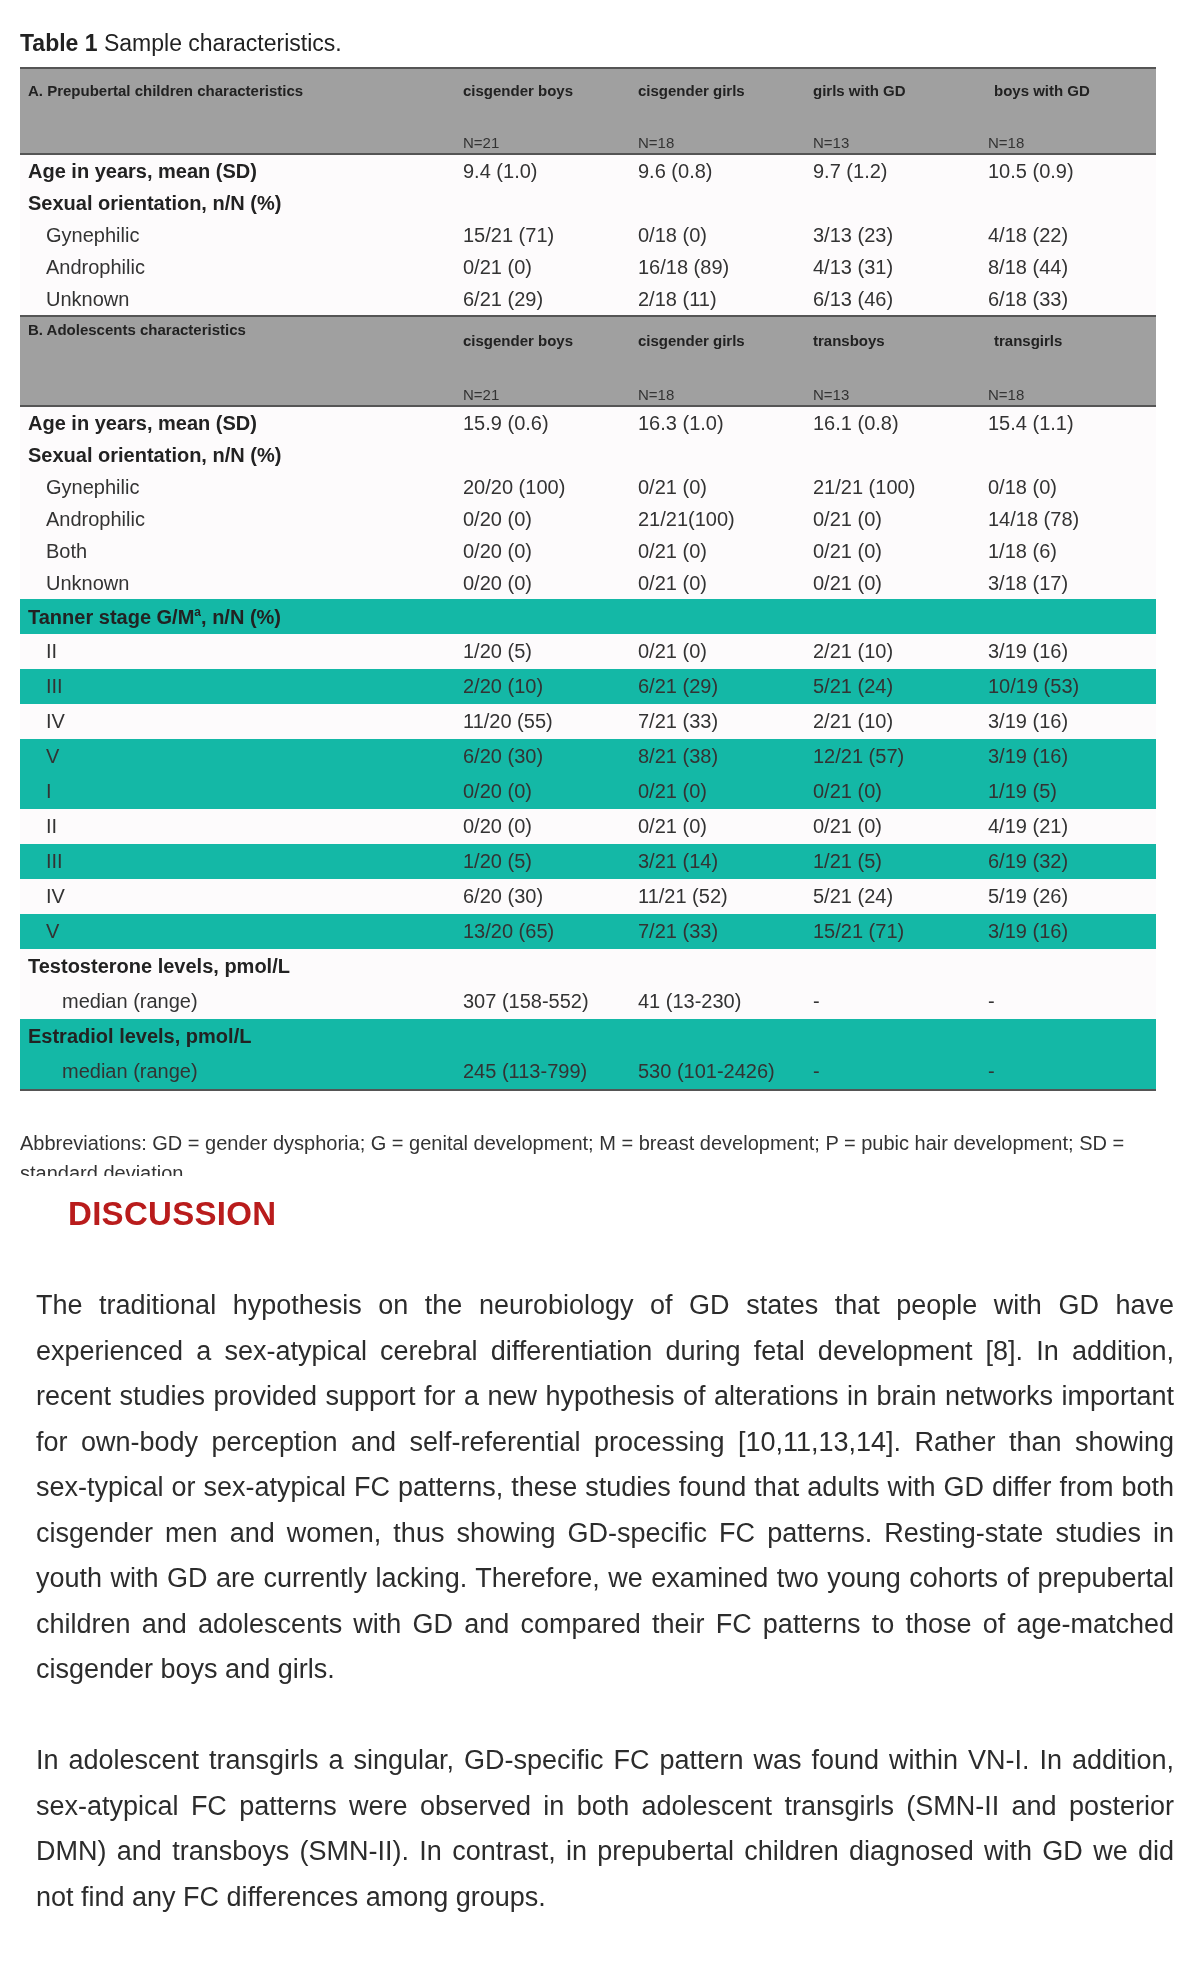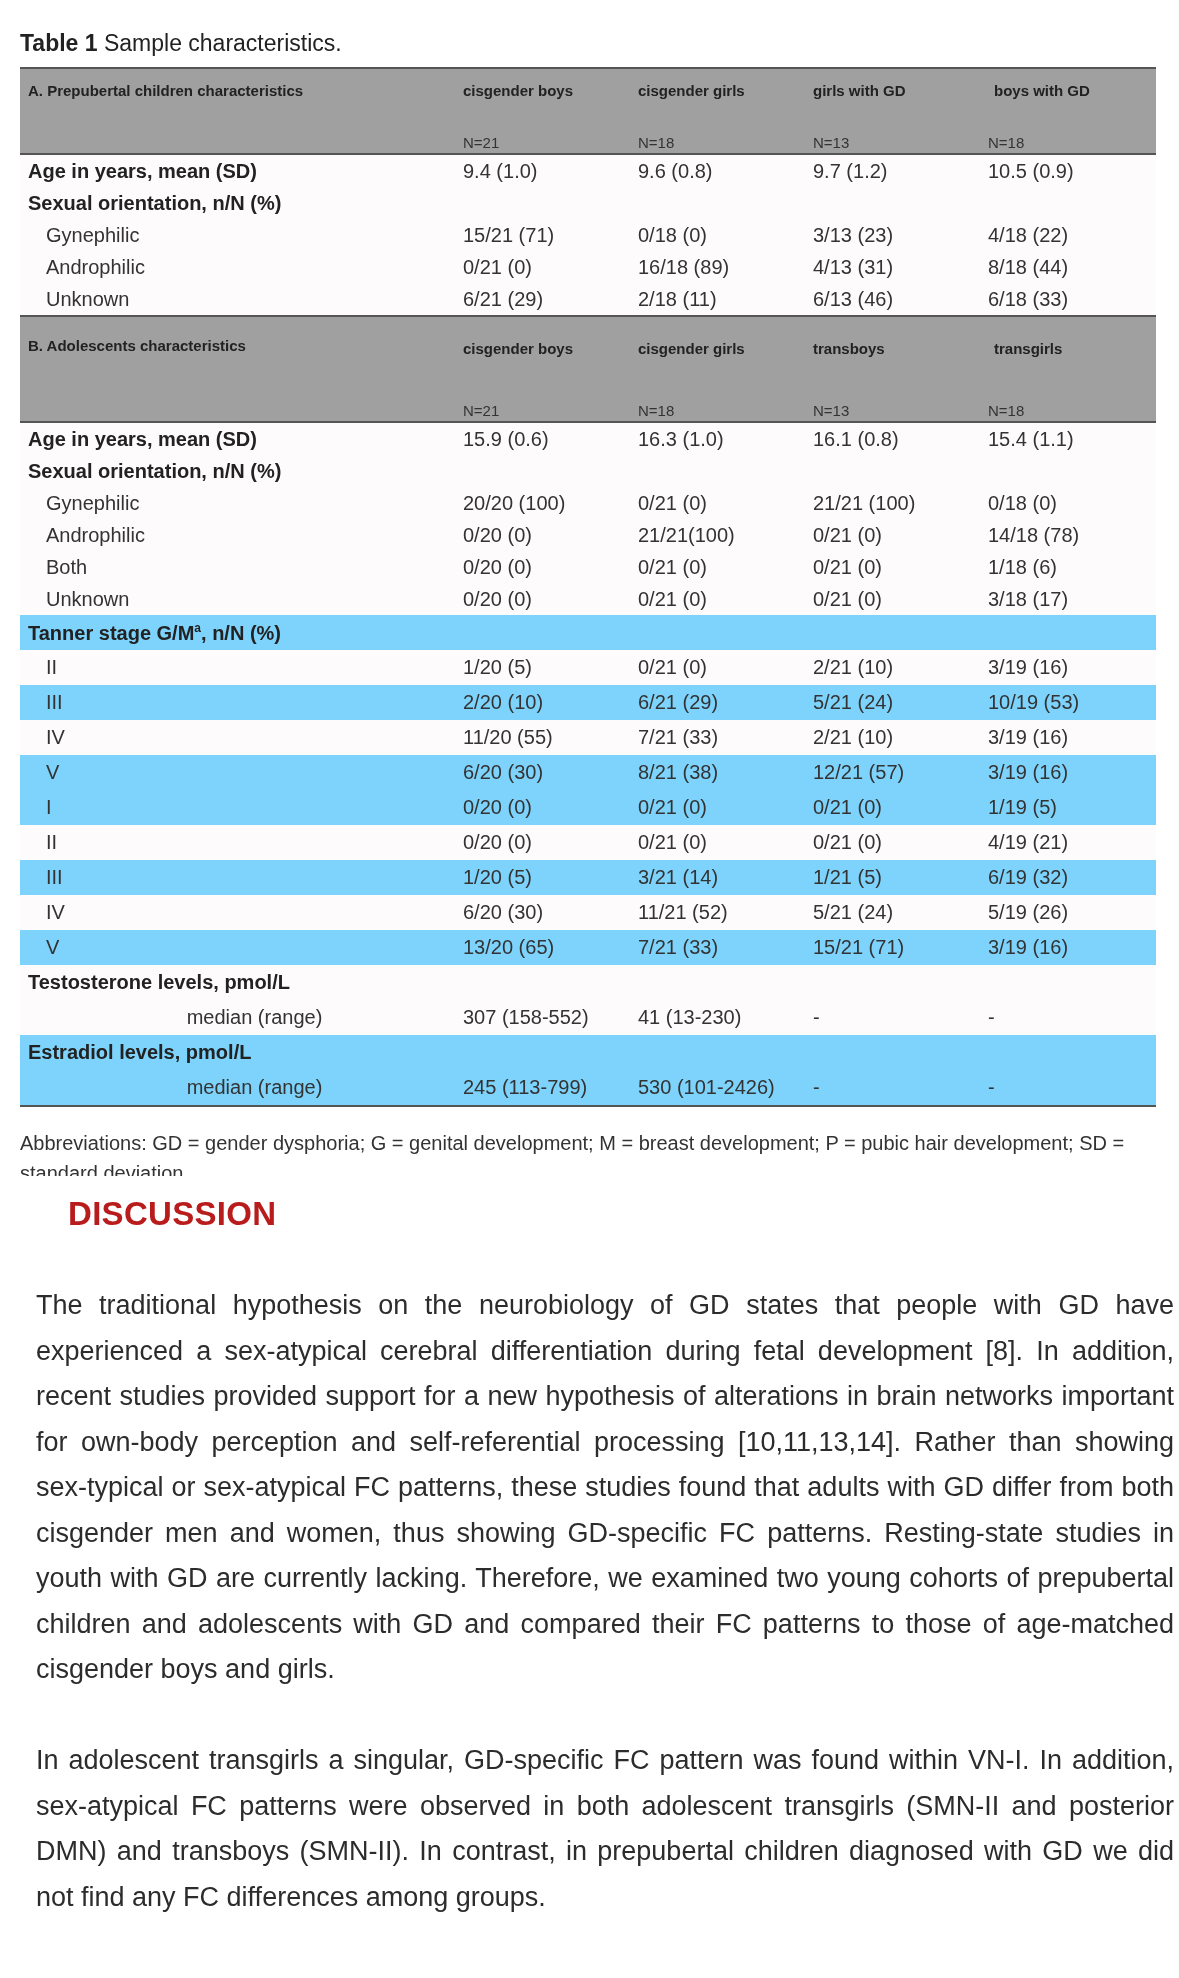"B. Adolescents characteristics" td { padding-top: 20px -> 4px }
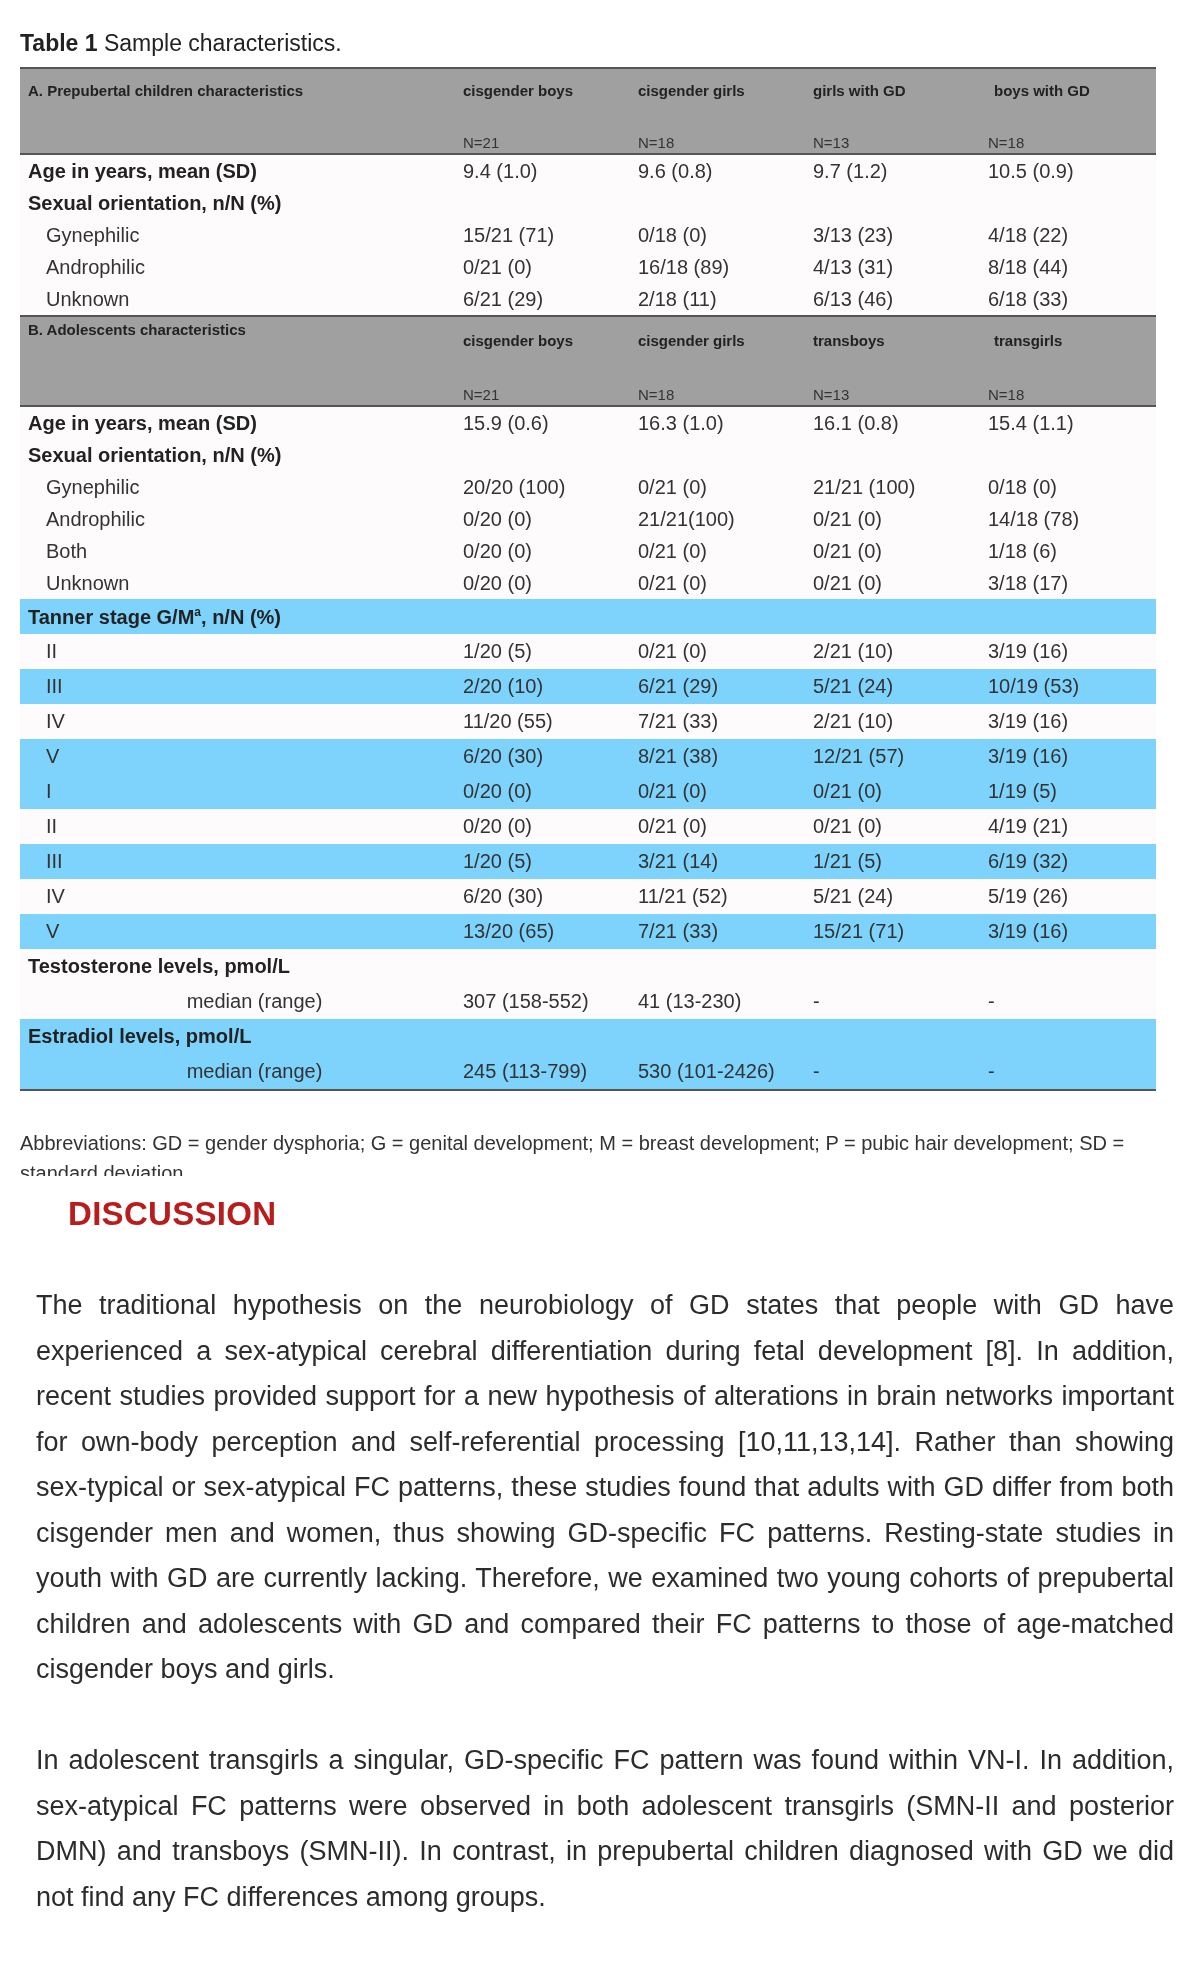"Tanner stage G/Ma, n/N (%)" tr.g td { background: #7dd3fc -> #14b8a6 }
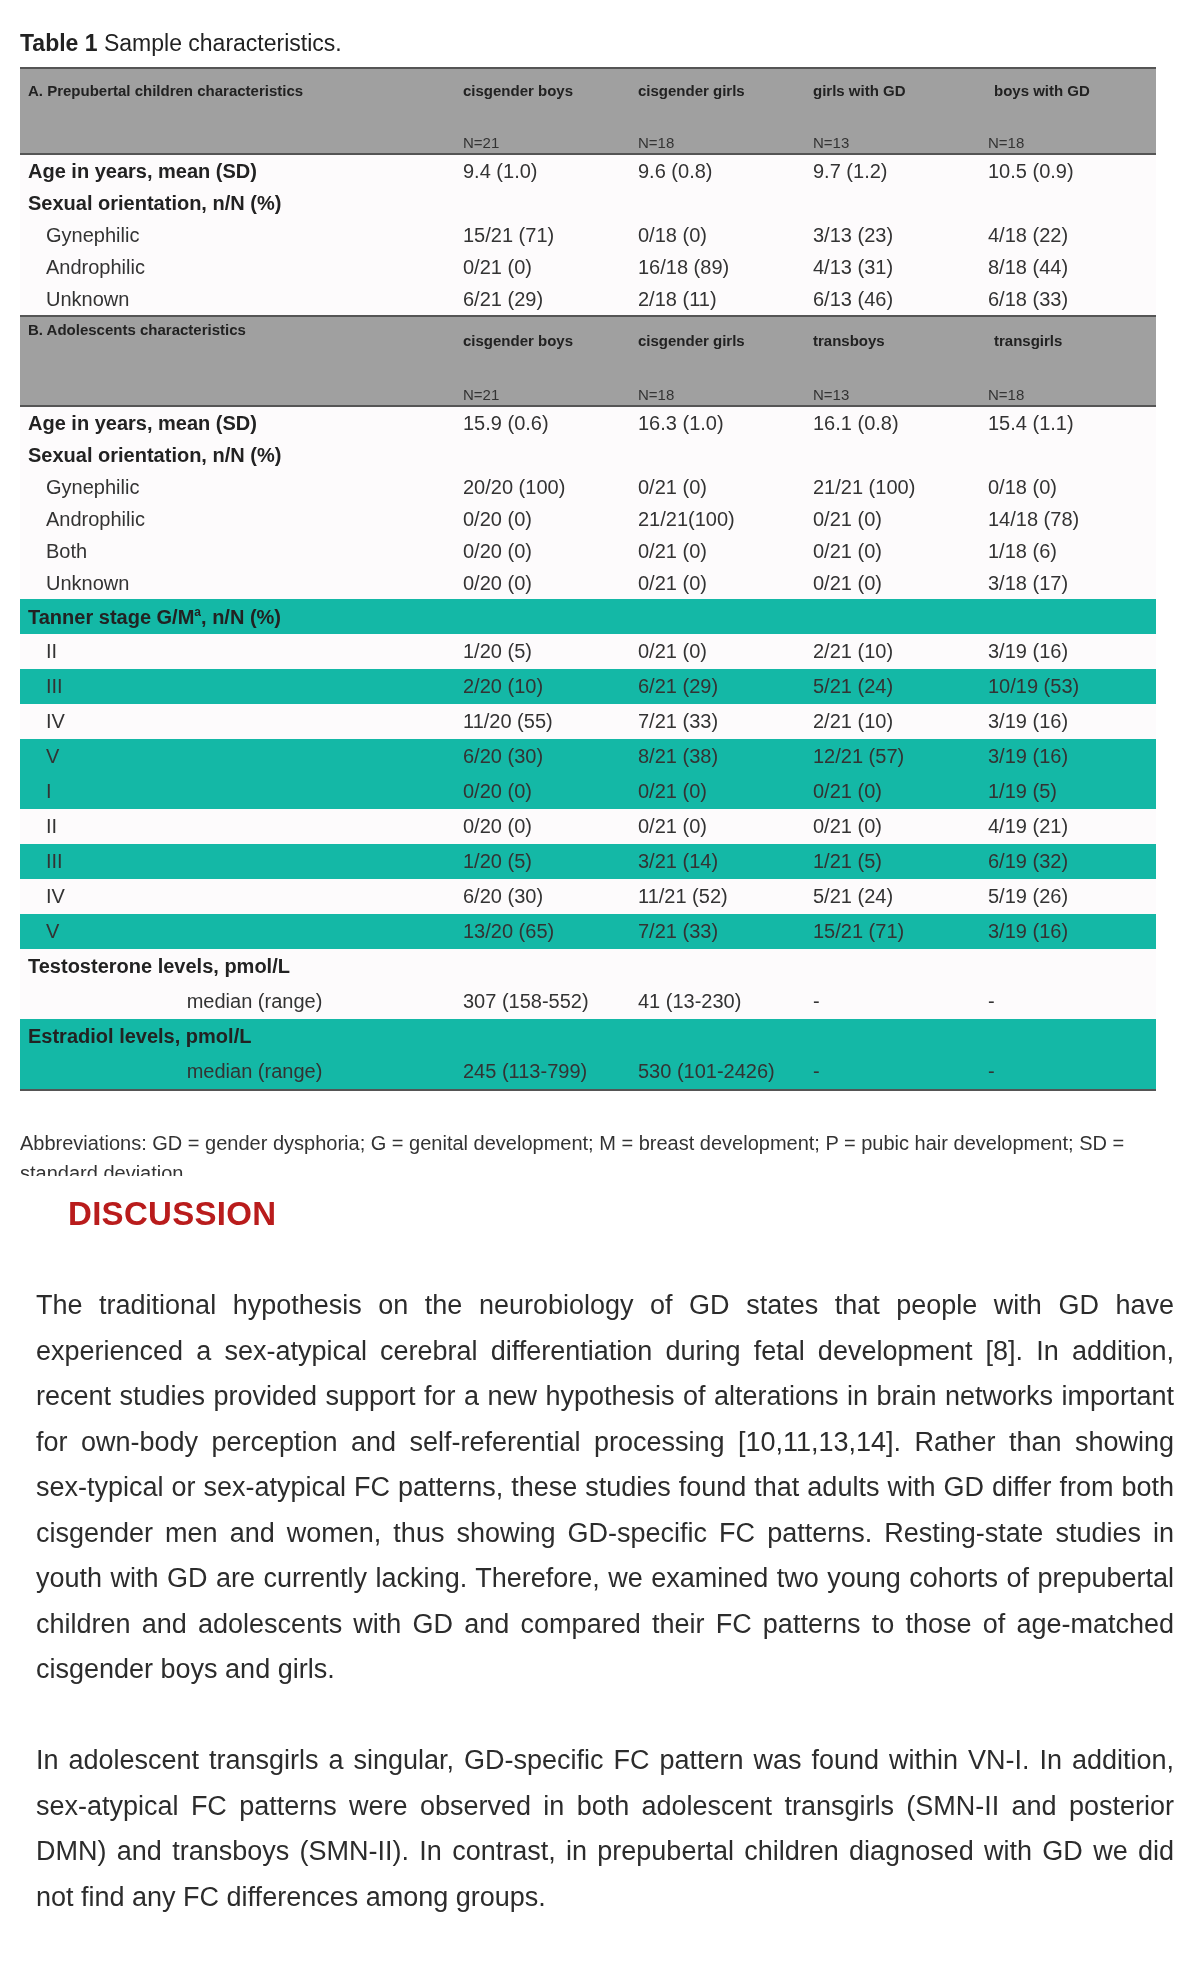"median (range)" td.sub2 { text-align: center -> none }
